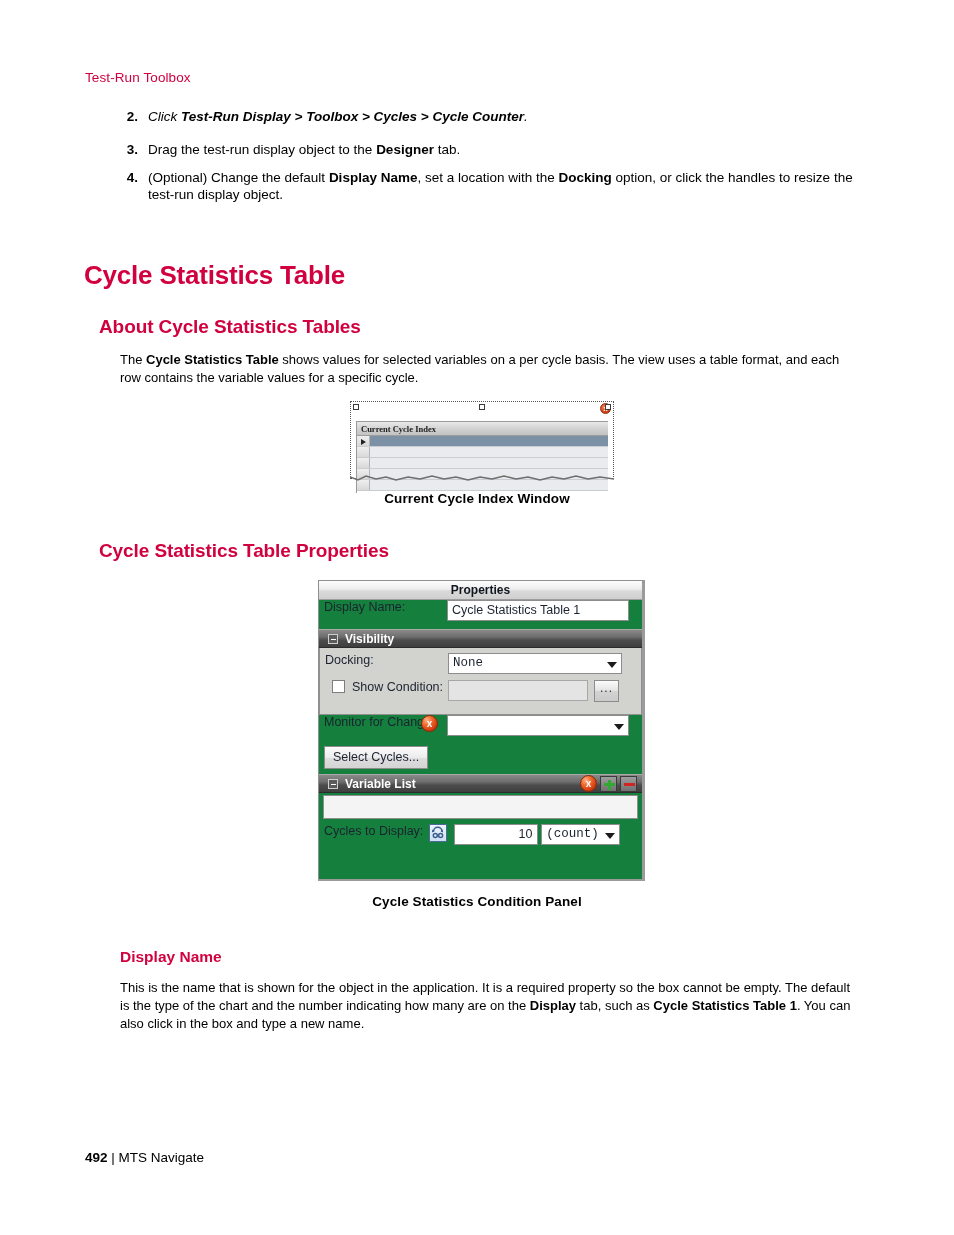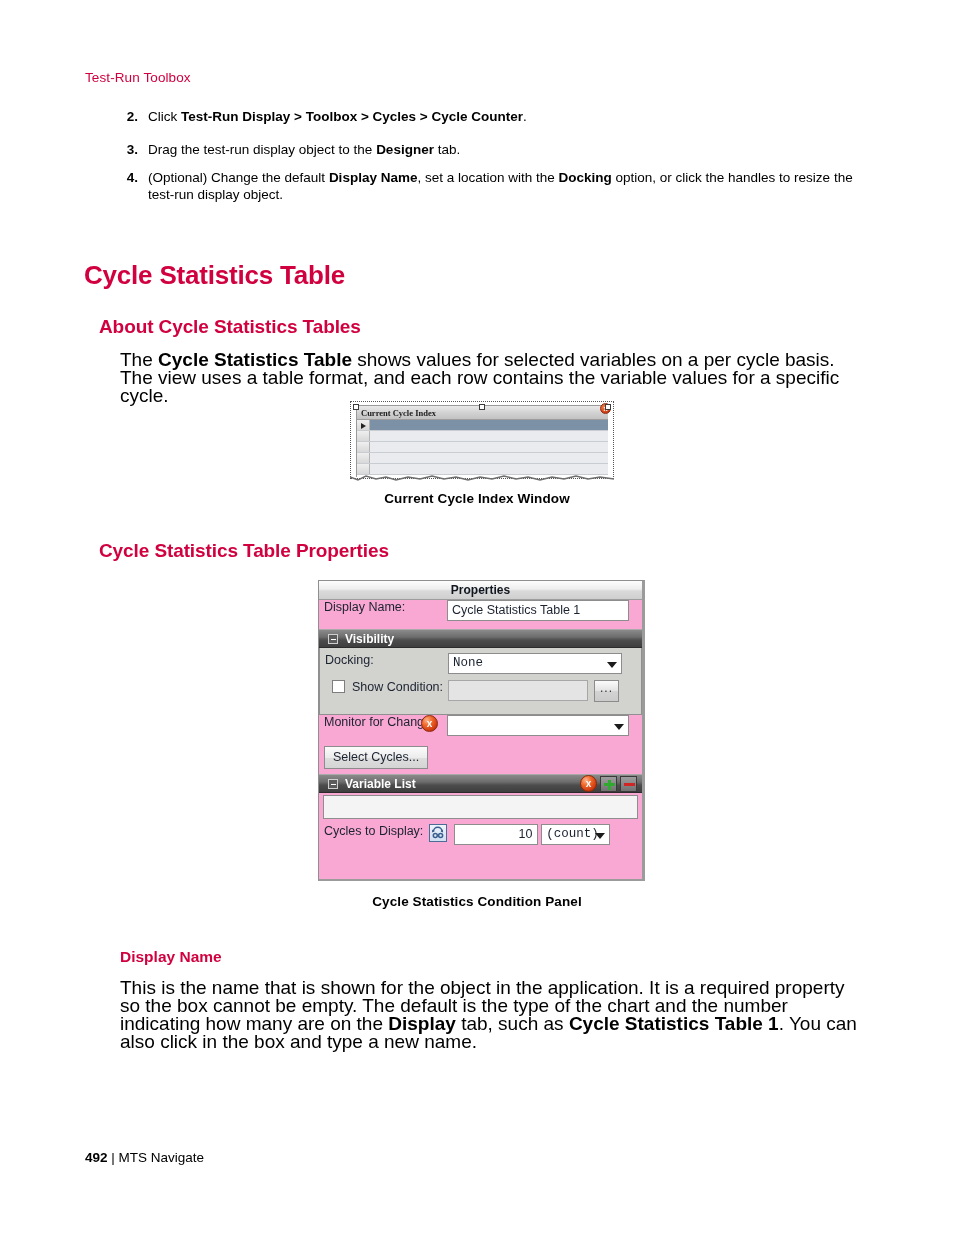"Click Test-Run Display > Toolbox" .step-sub { font-style: none -> italic }
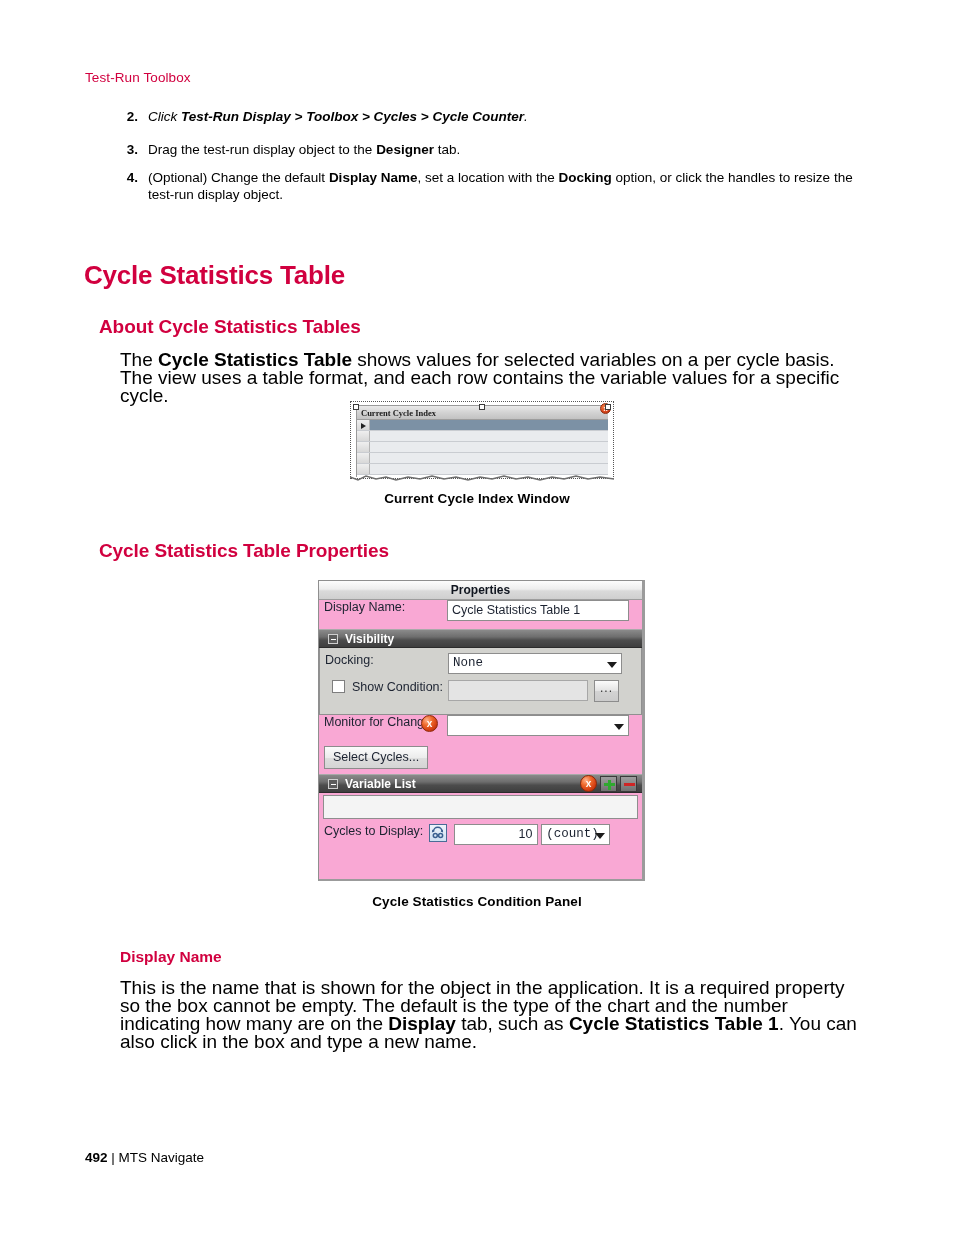"The Cycle Statistics Table shows" .body-para { font-size: 19px -> 13px }
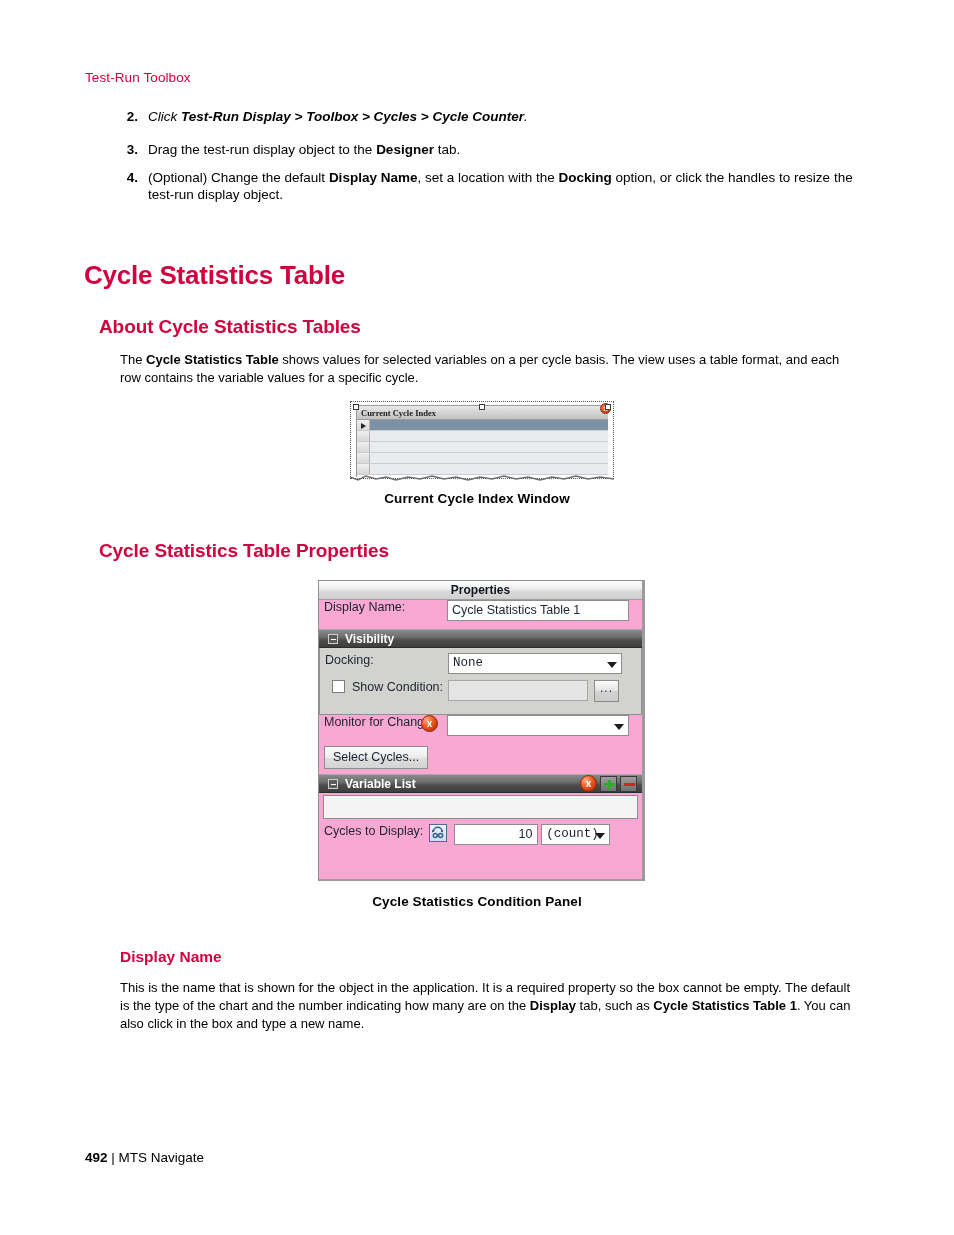"Current Cycle Index" .ccix-window { top: 4px -> 20px }
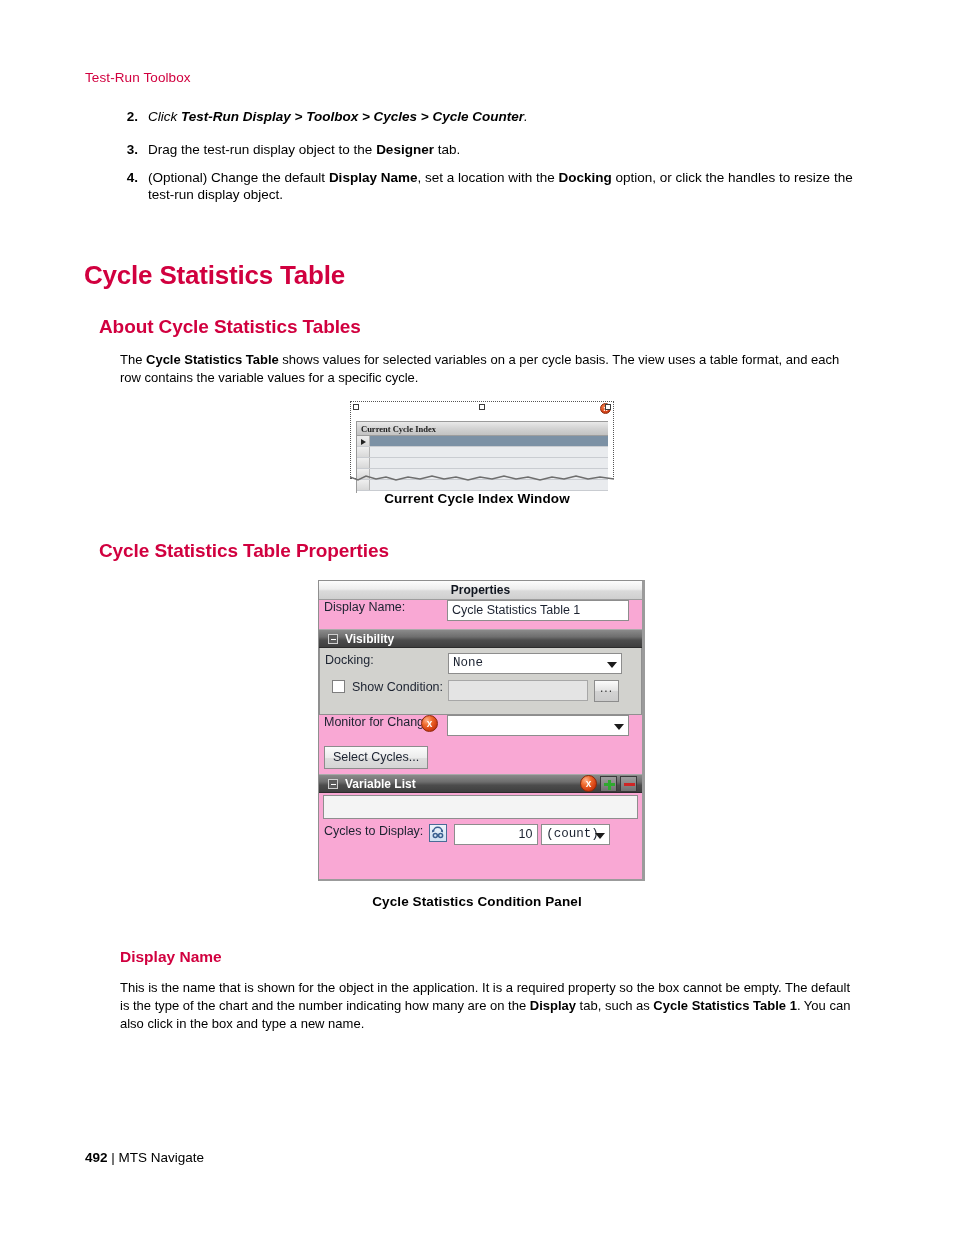"Properties" .props-panel { background: #f9a8d4 -> #15803d }
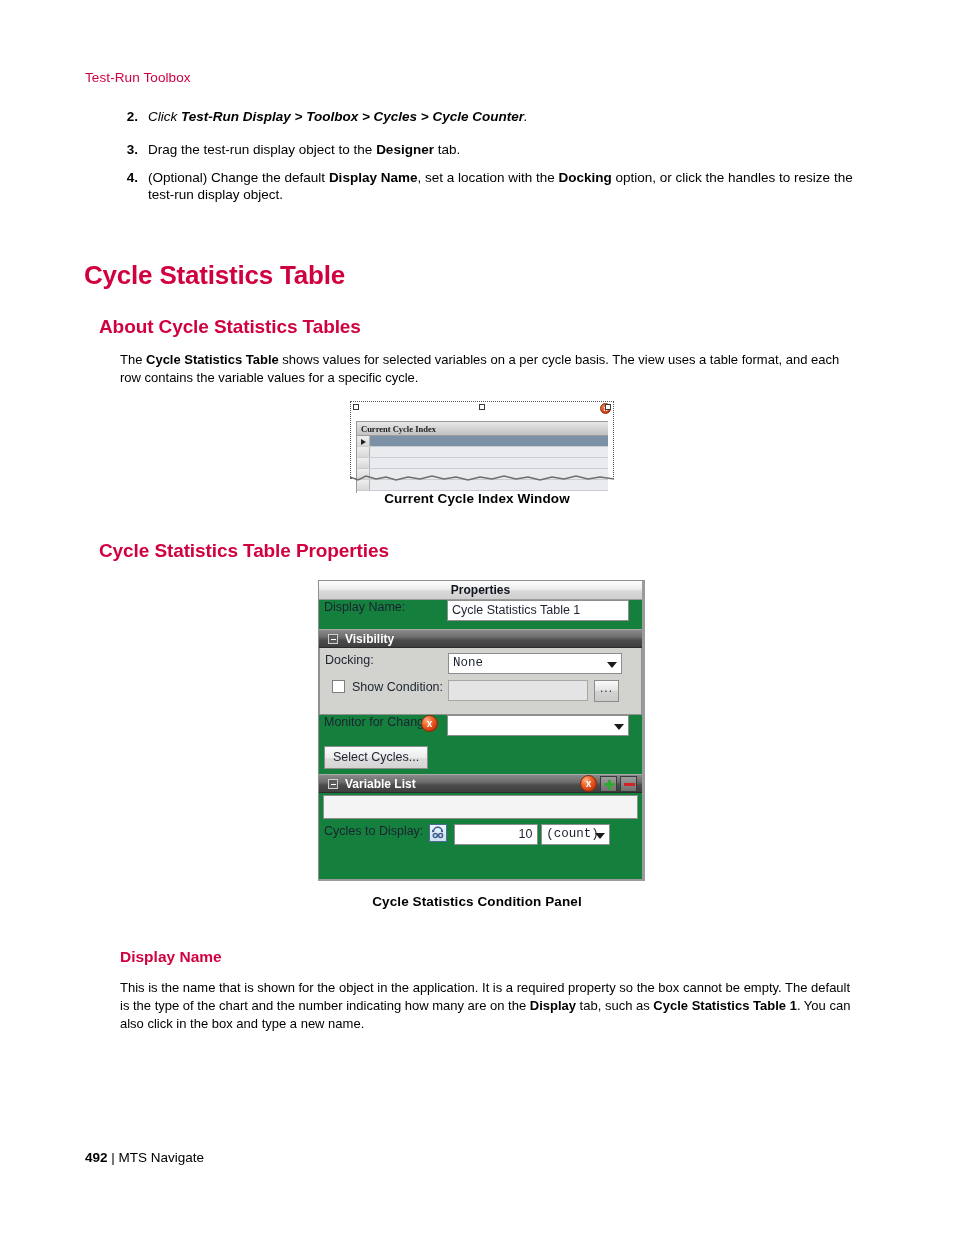"(count)" div.combo { width: 69px -> 79px }
